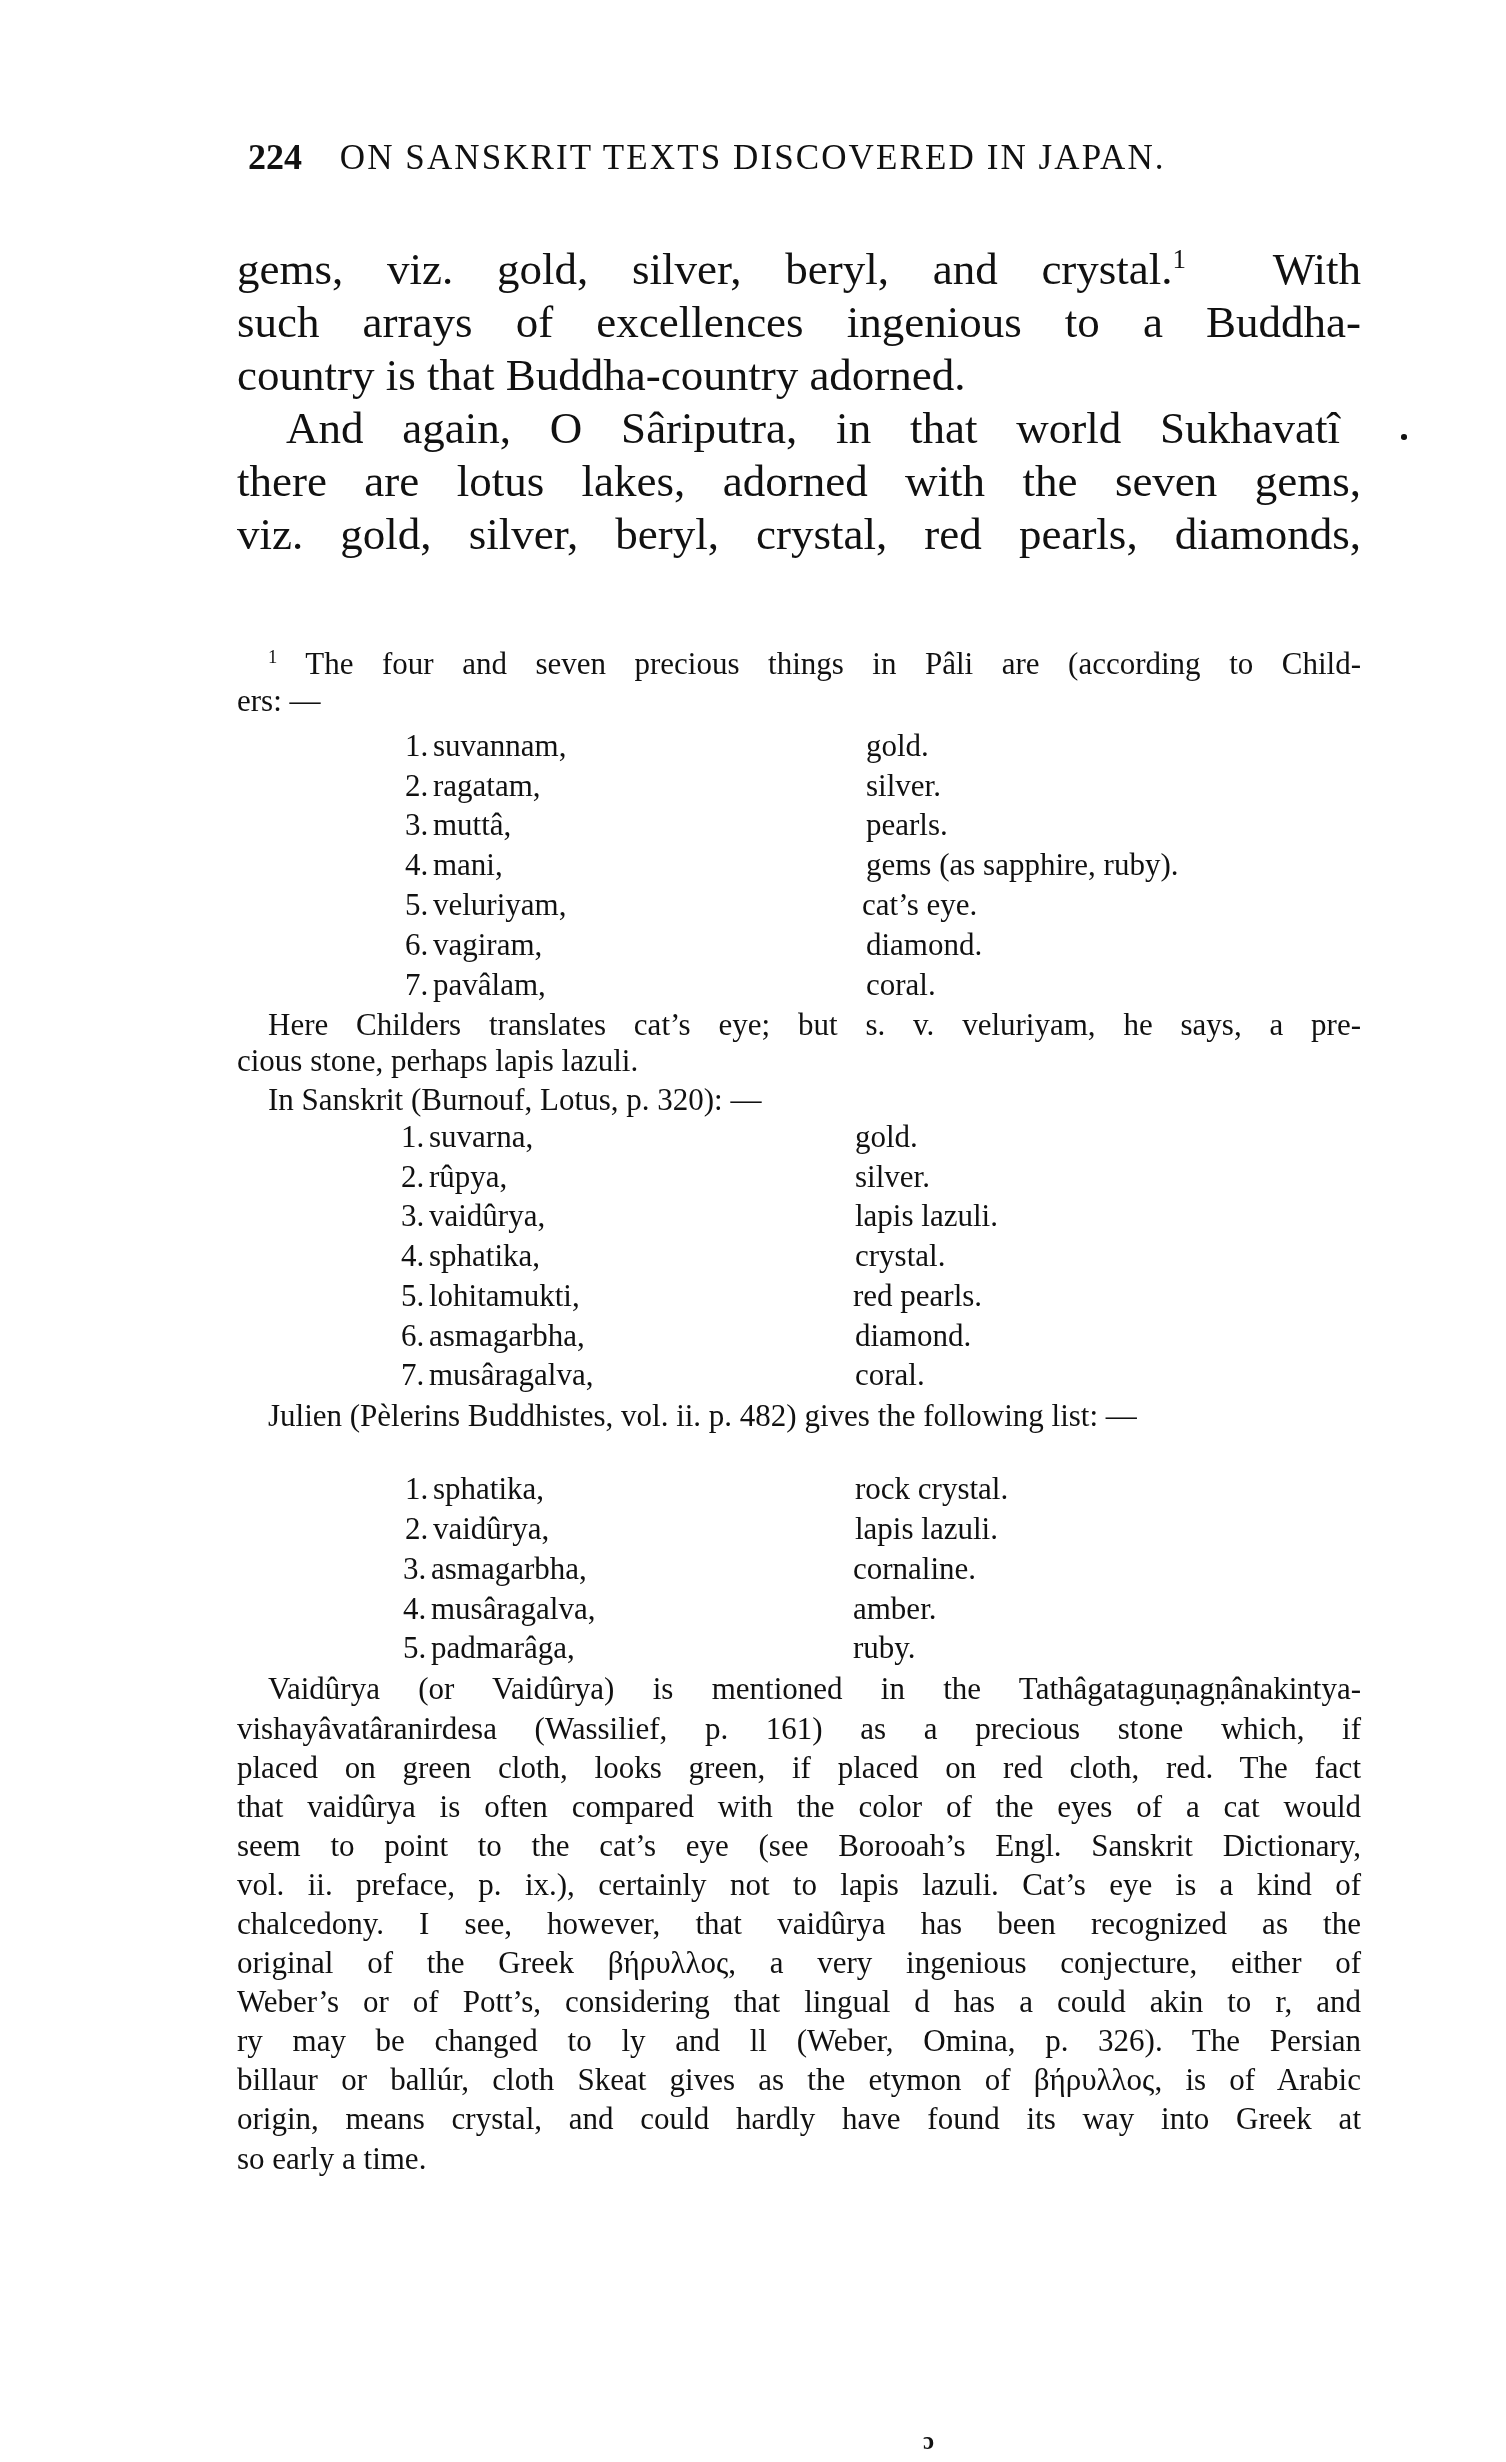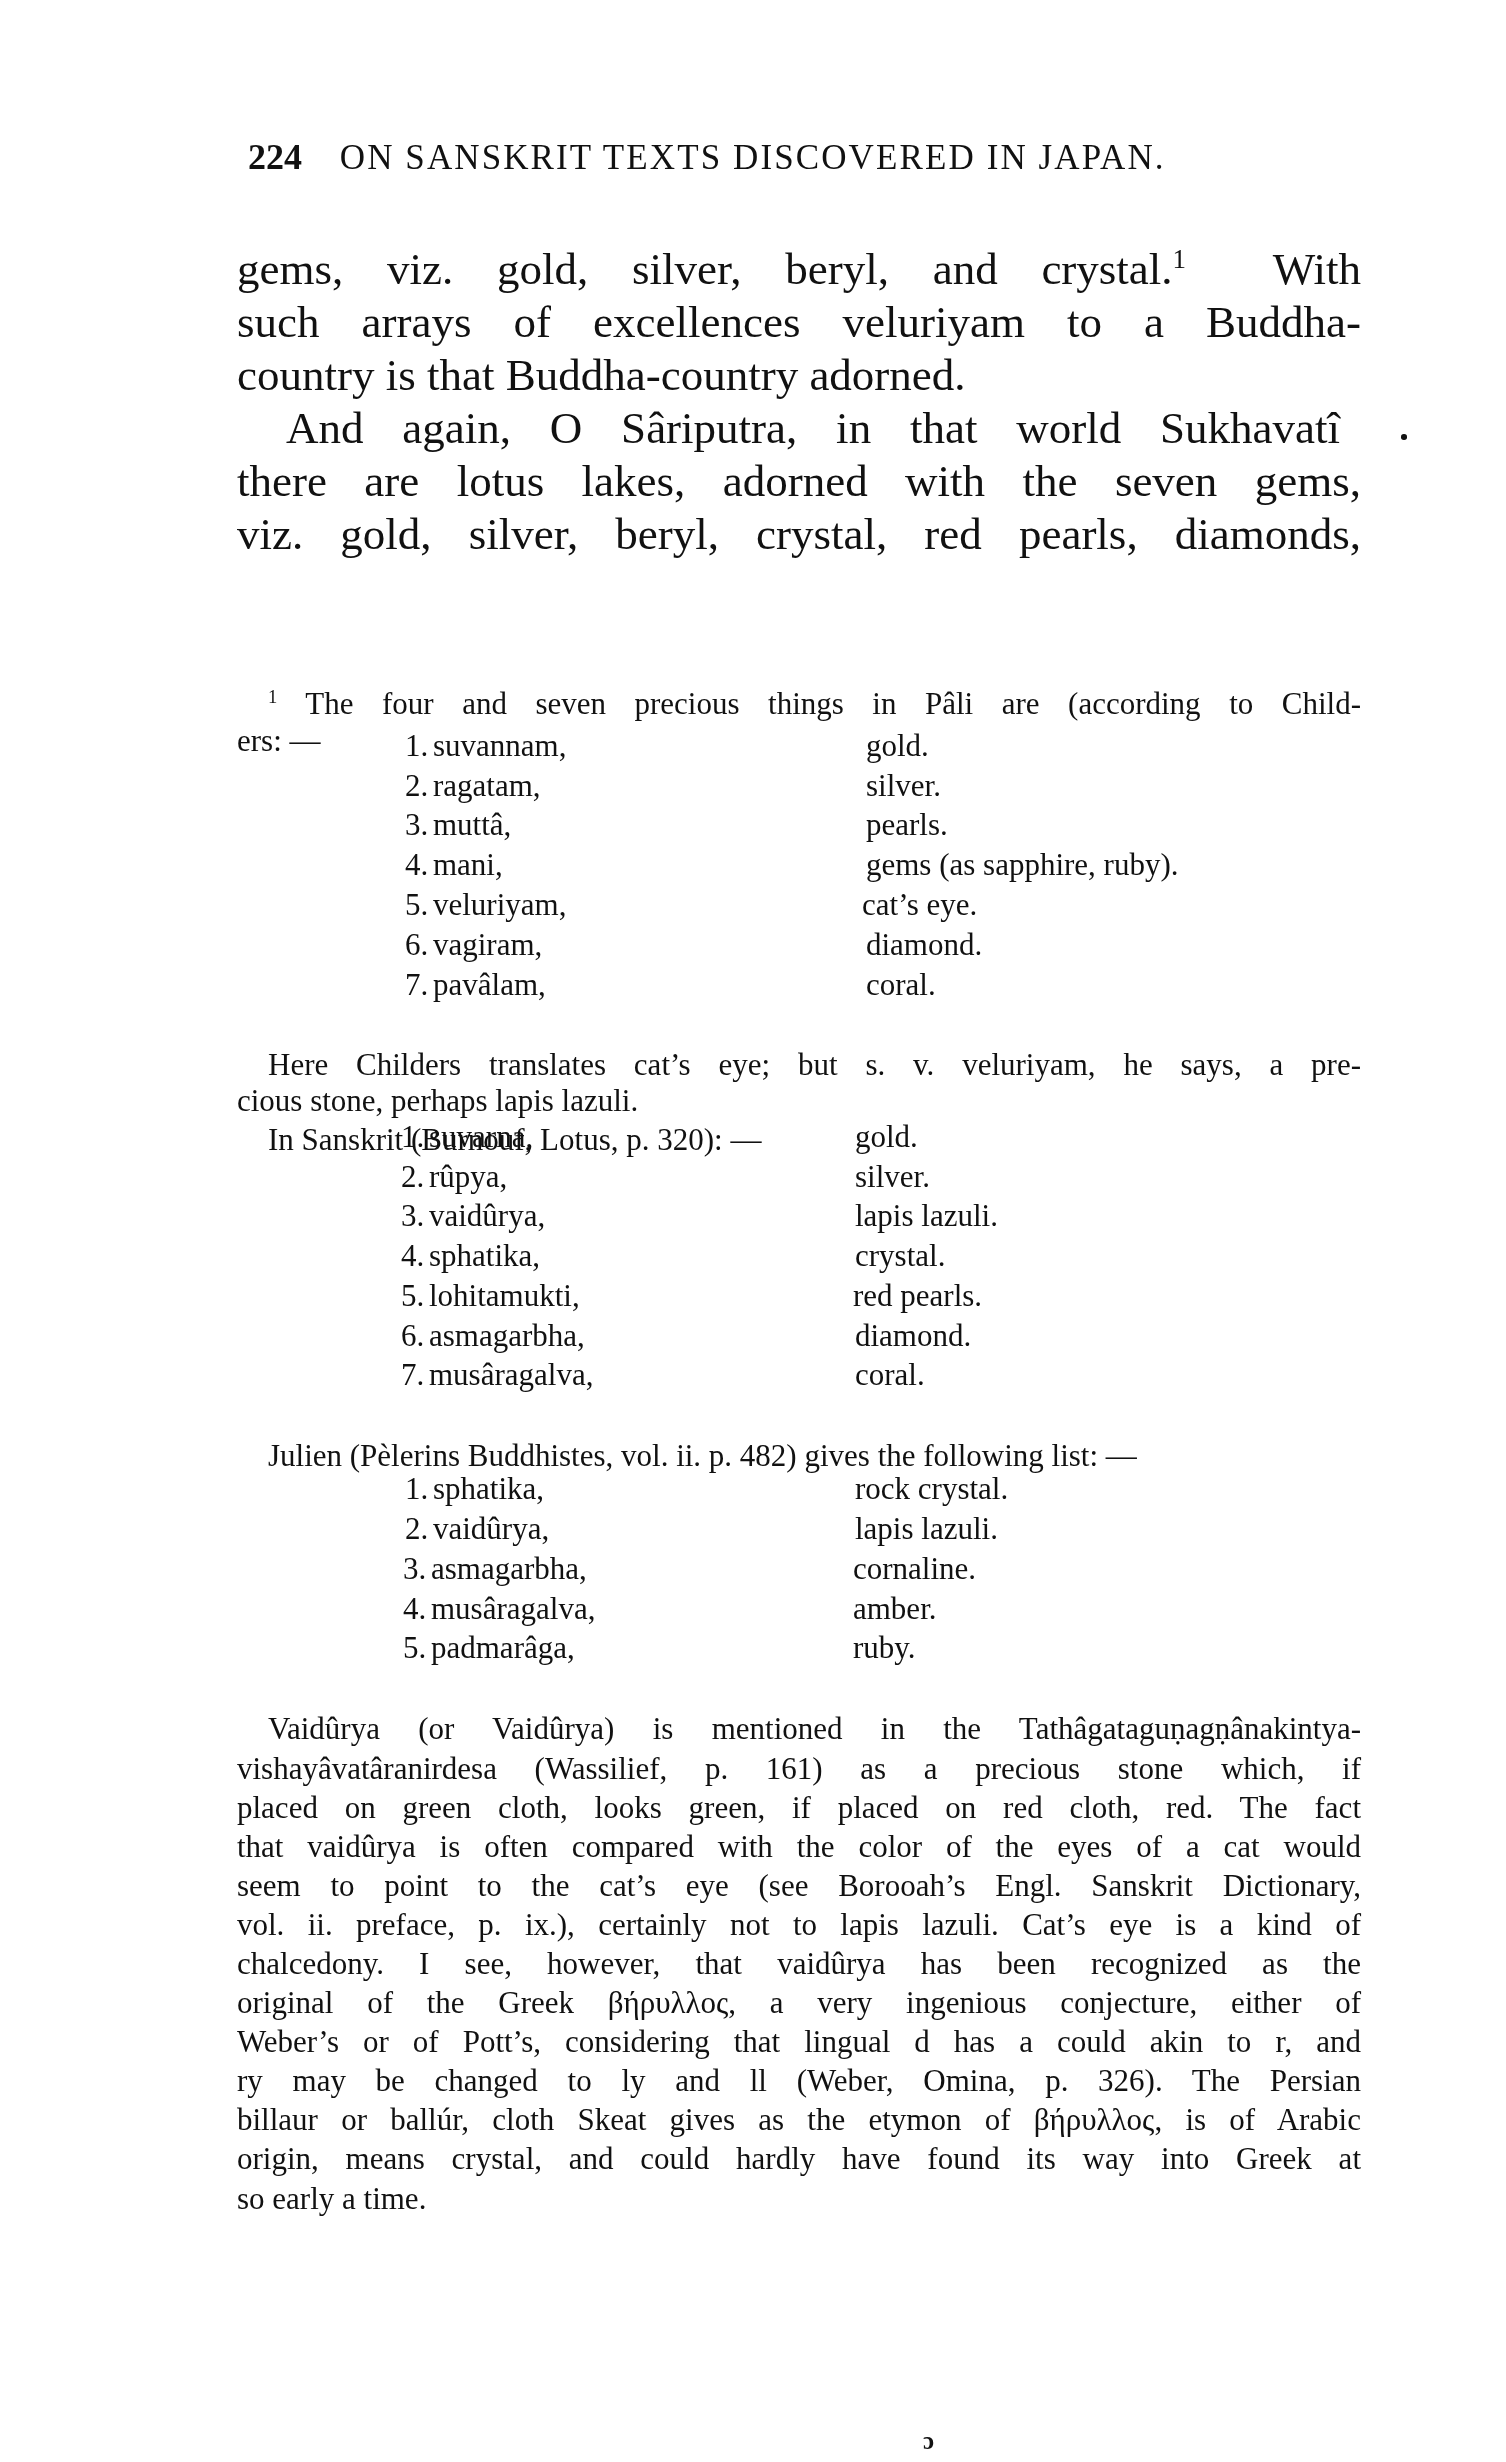"such arrays of excellences veluriyam" div.body-line { text: veluriyam -> ingenious }
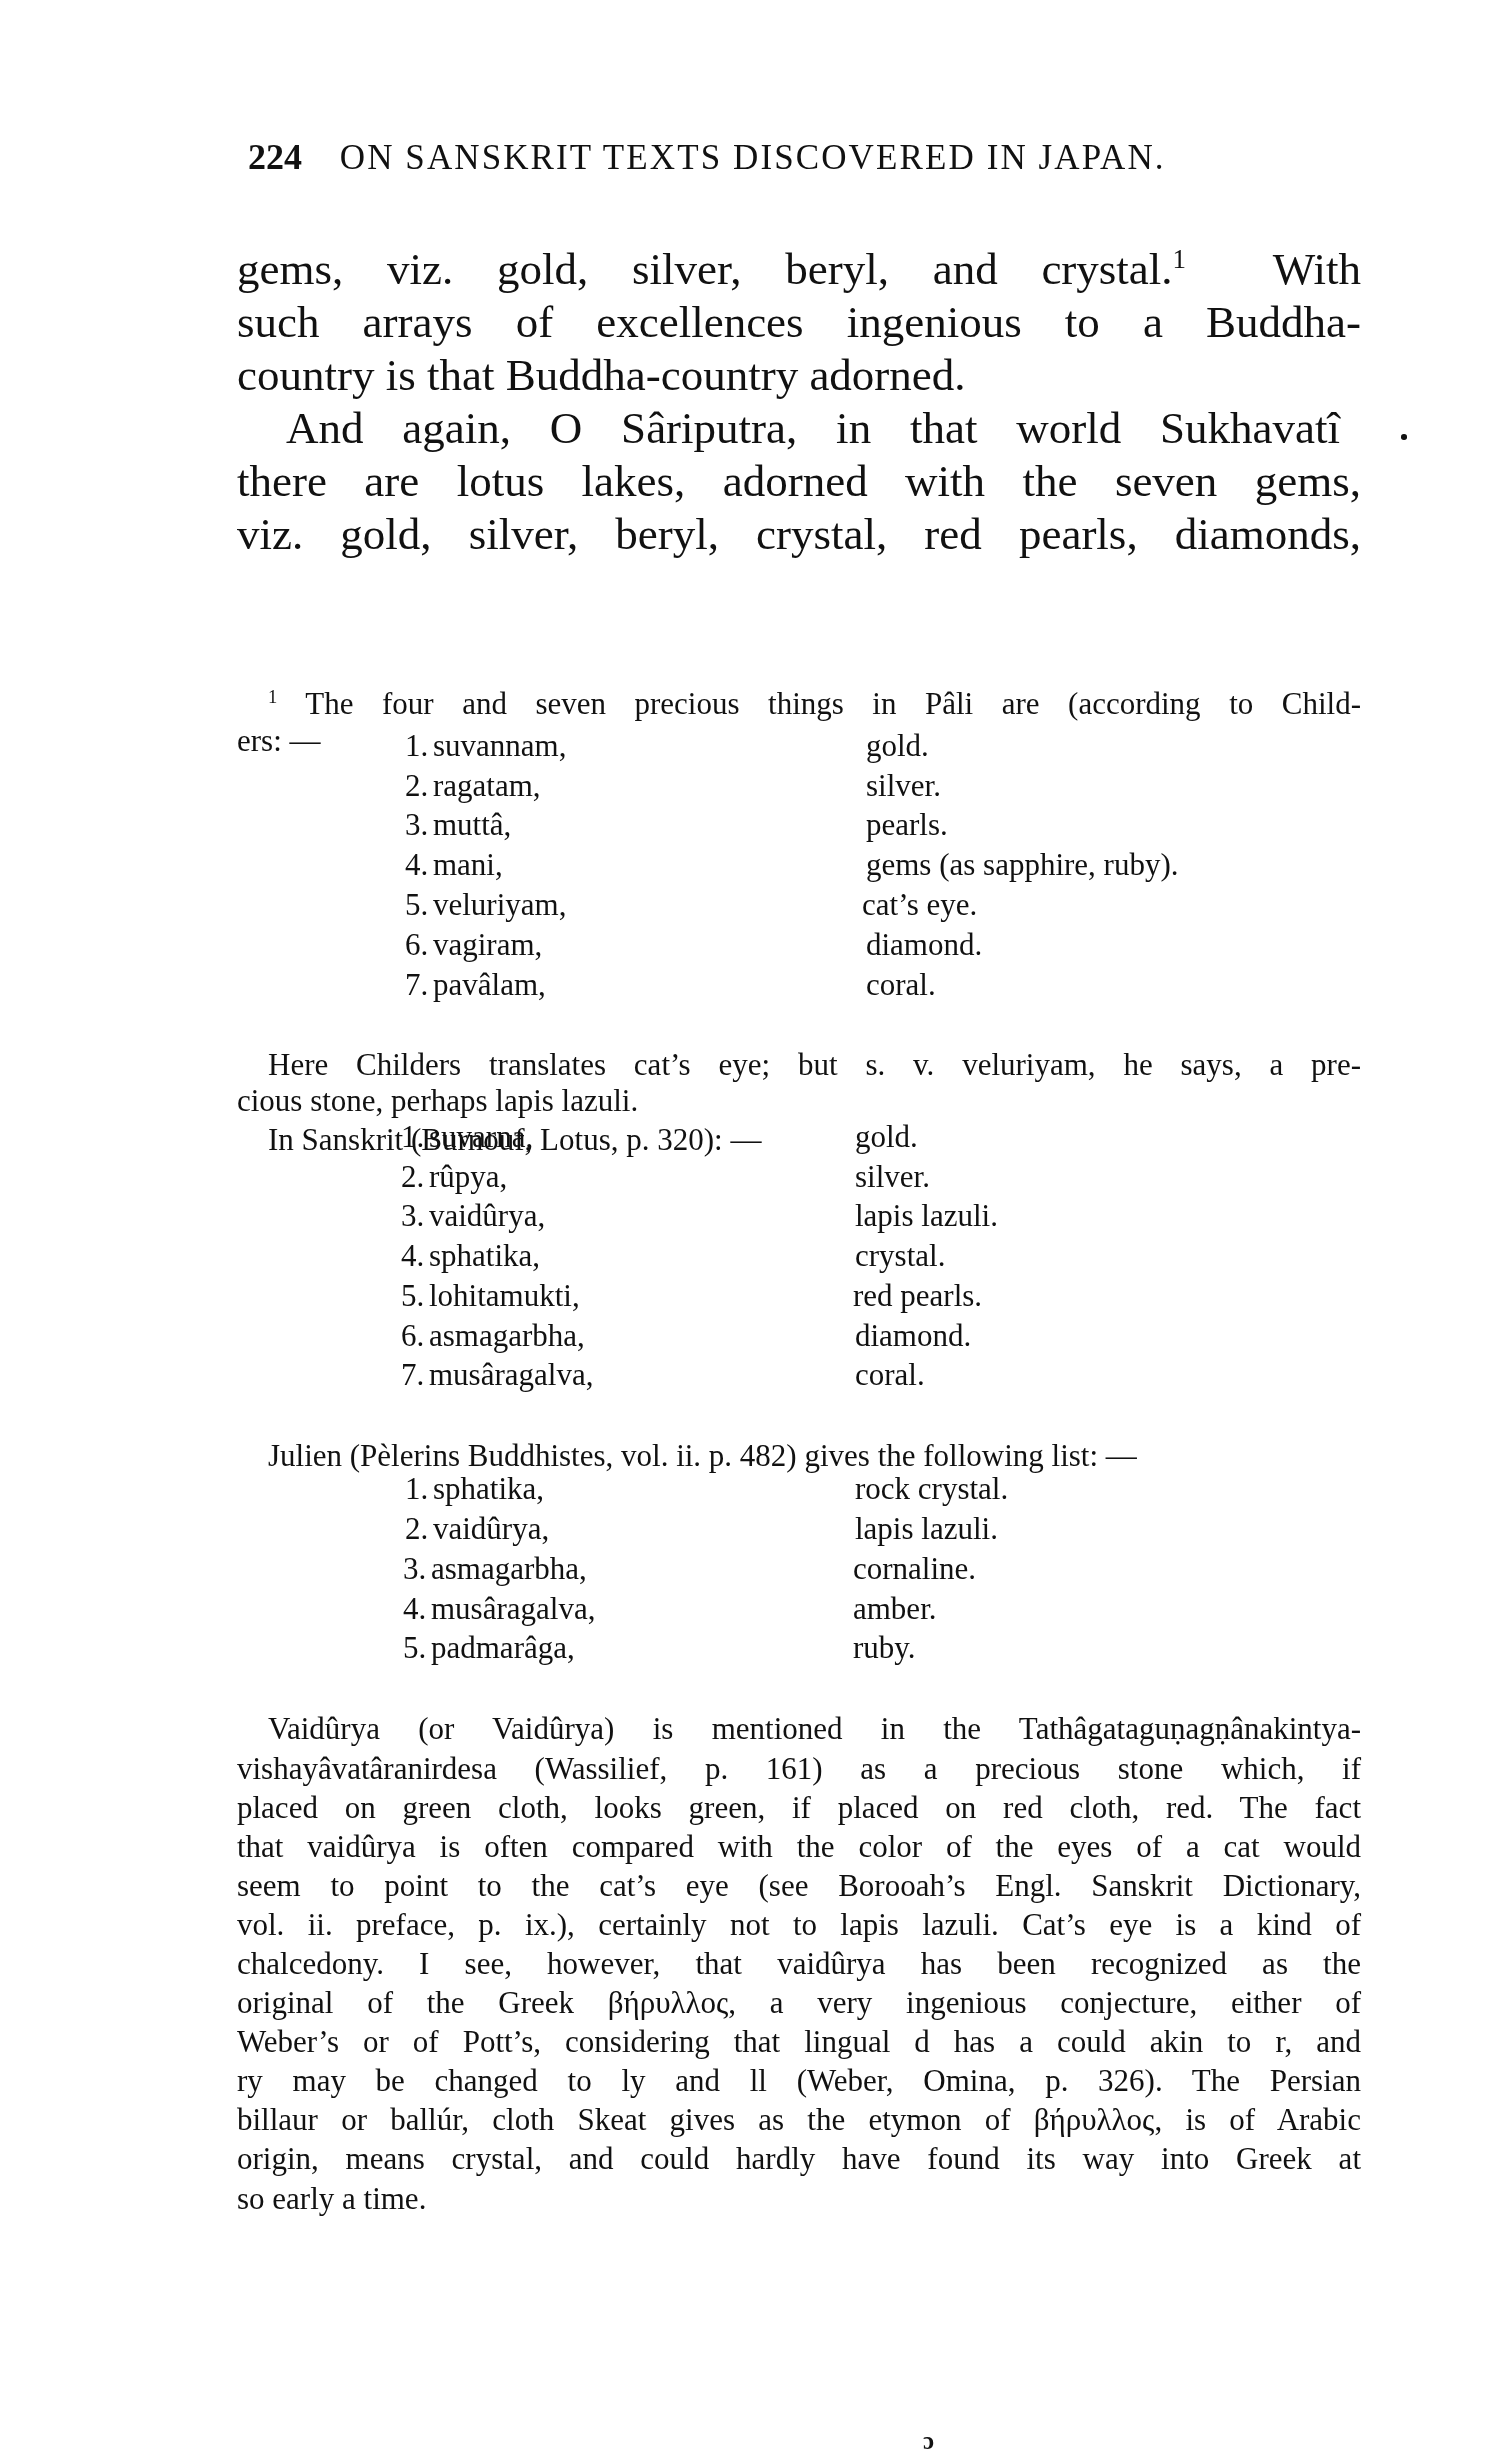"1 The four and seven" .fn-line { margin-top: 40px -> none }
